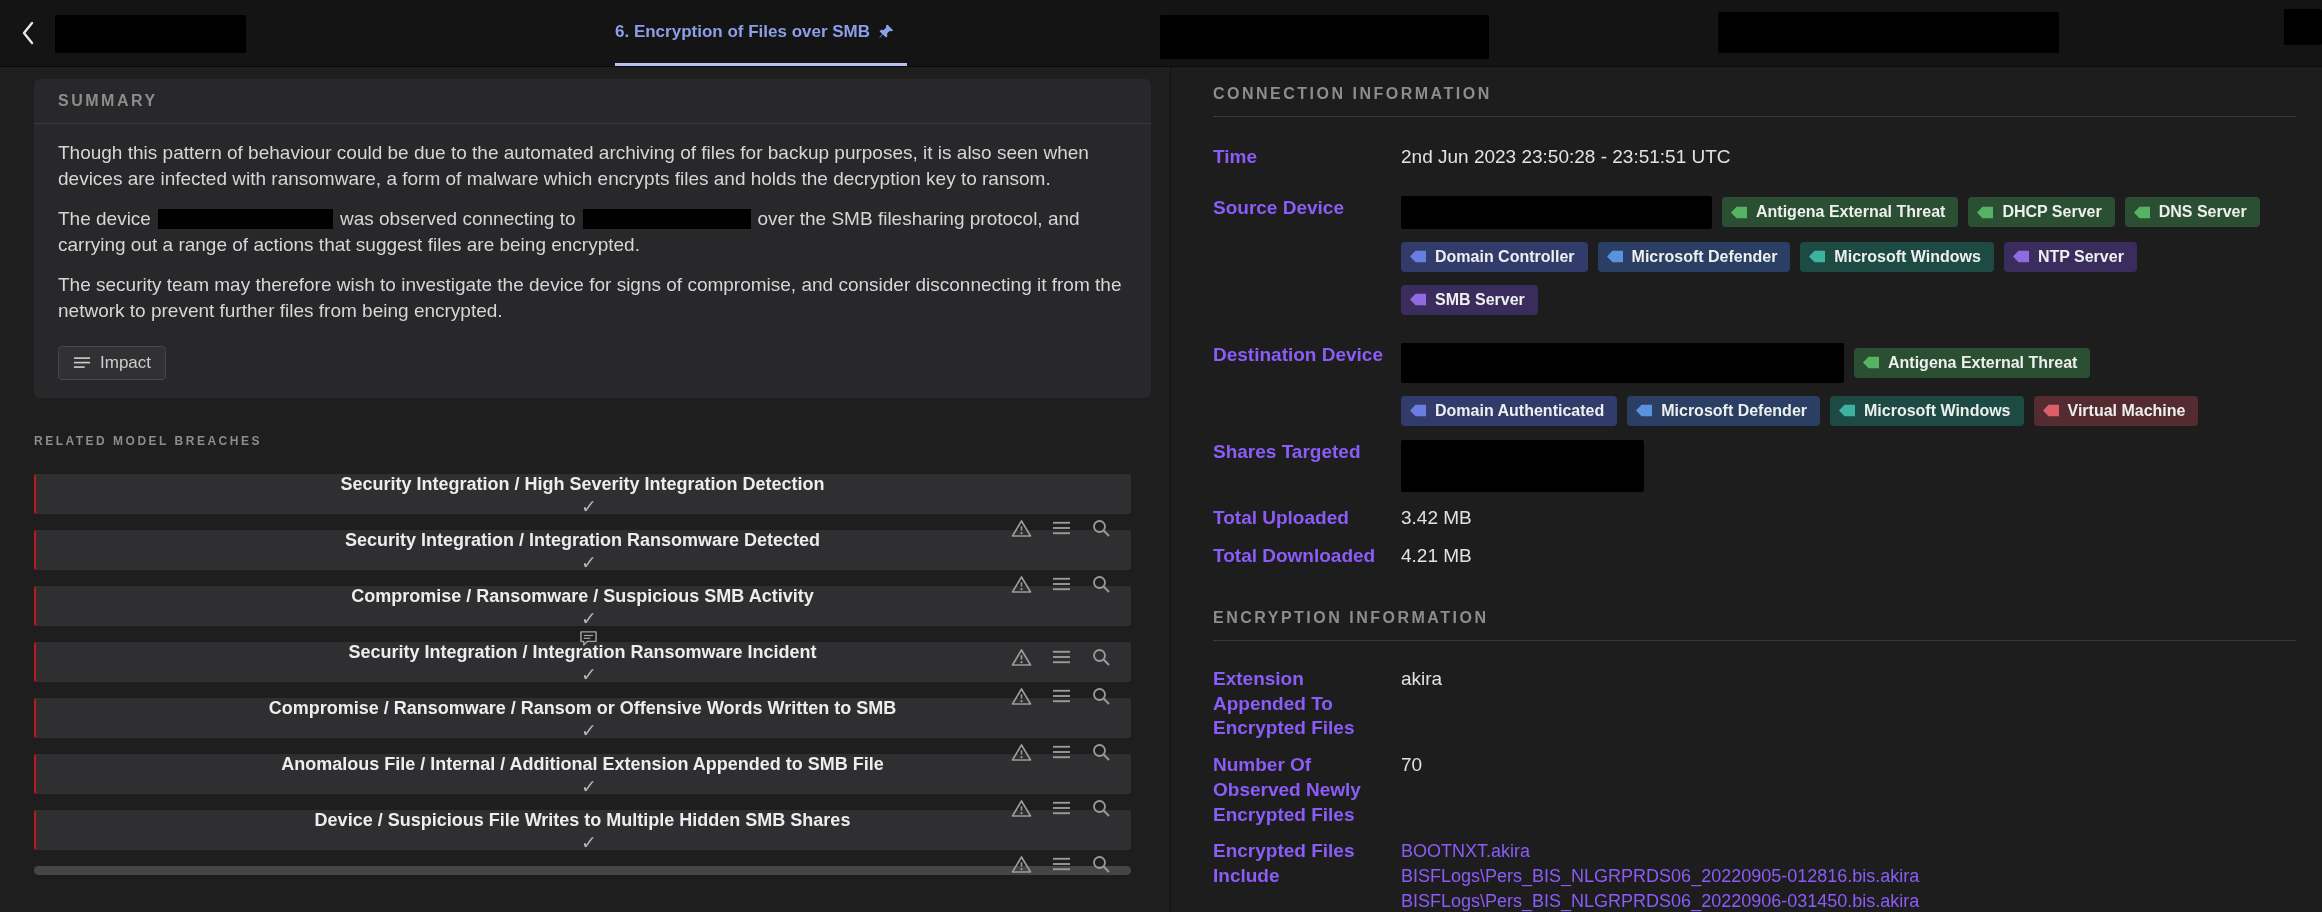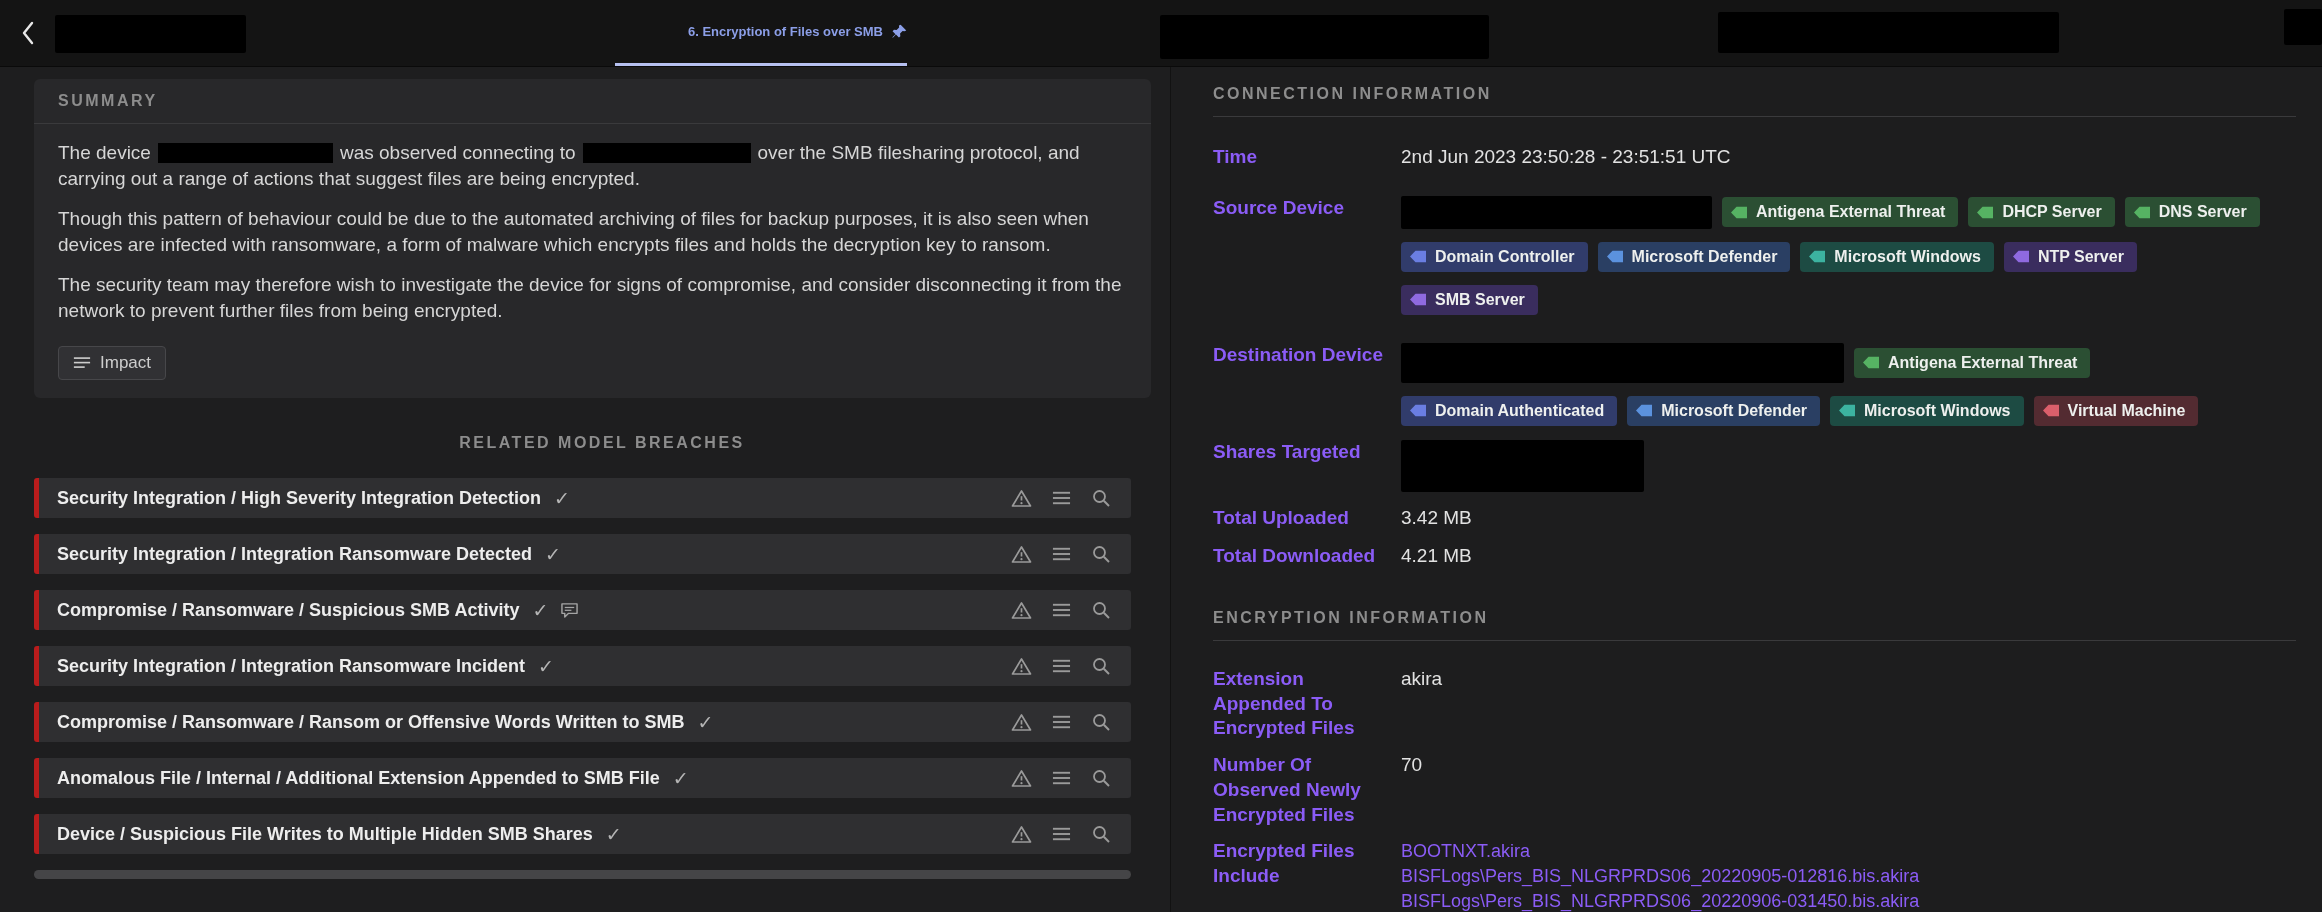"6. Encryption of Files over" .tab { font-size: 13px -> 17px; justify-content: flex-end -> flex-start }
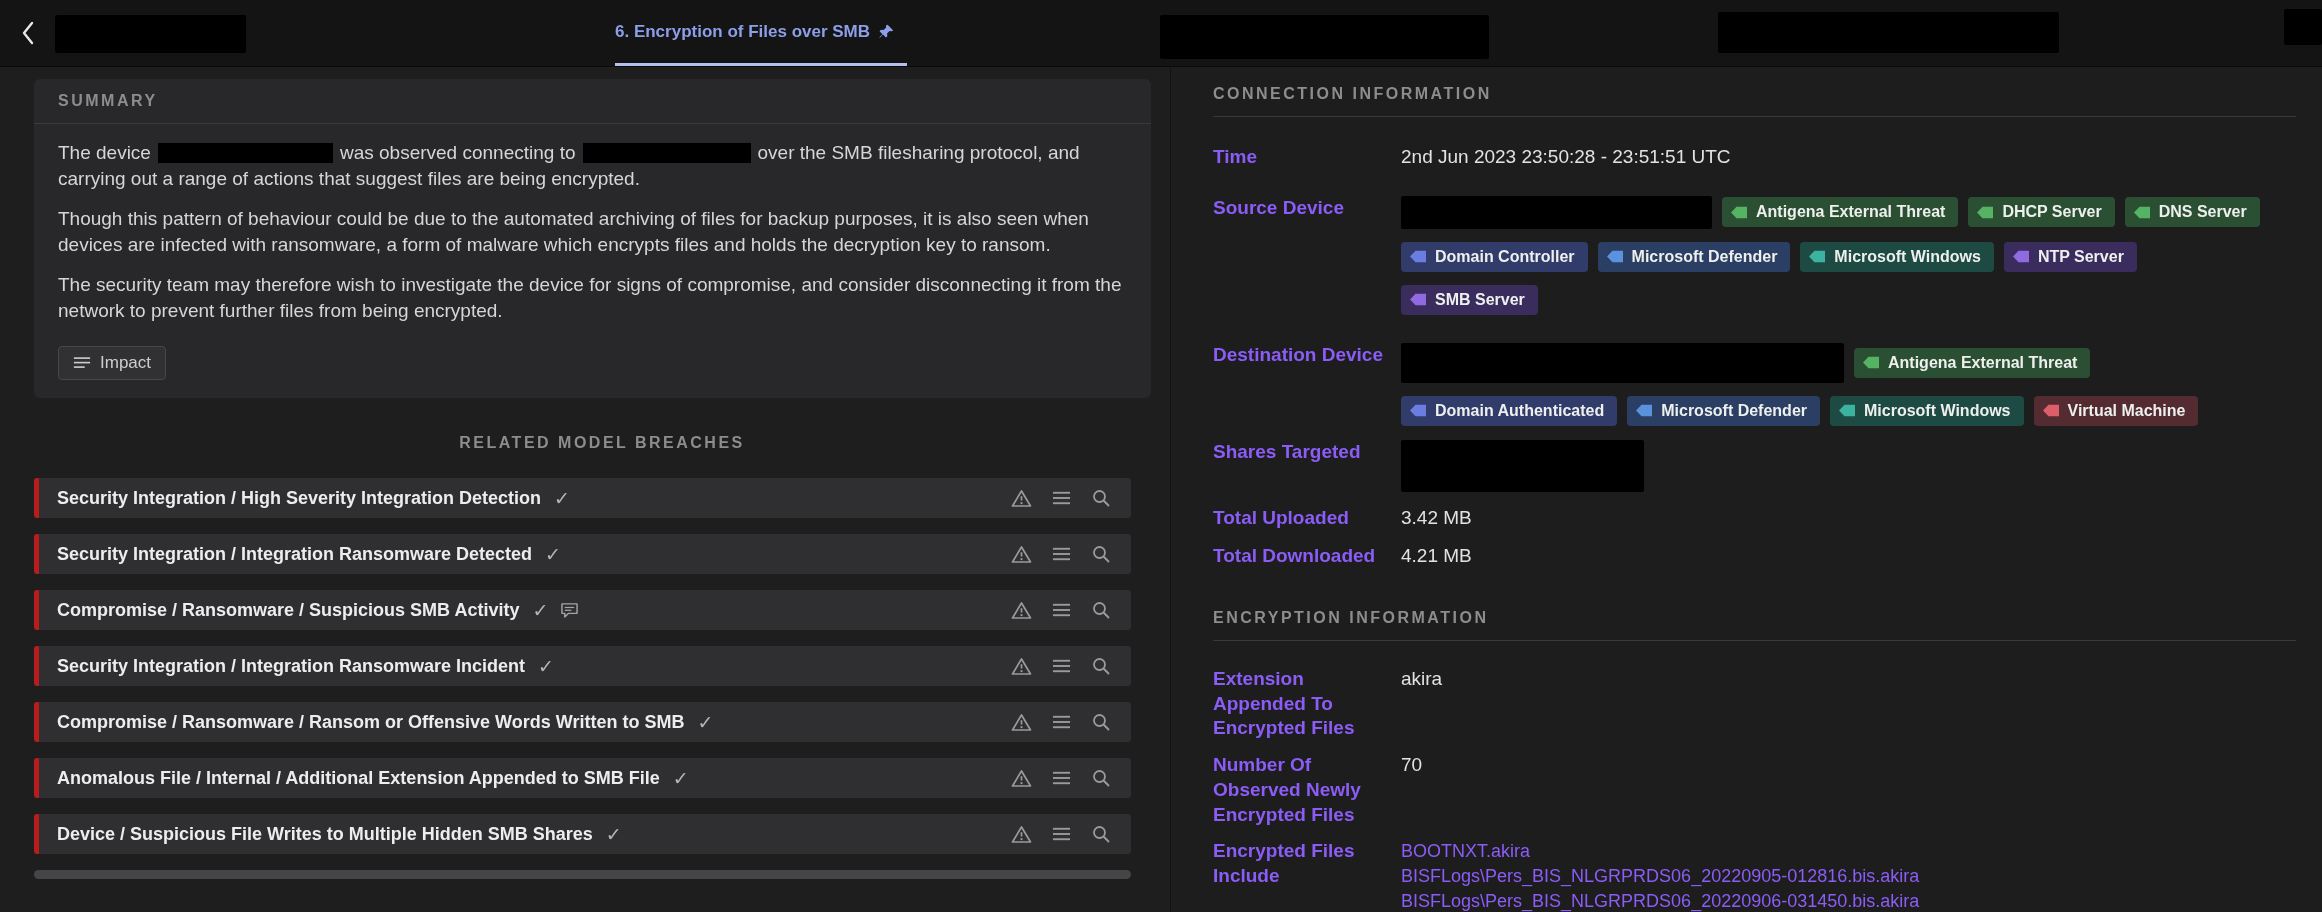"The device was observed connecting" p { order: before "Though this pattern of behaviour" -> after "Though this pattern of behaviour" }
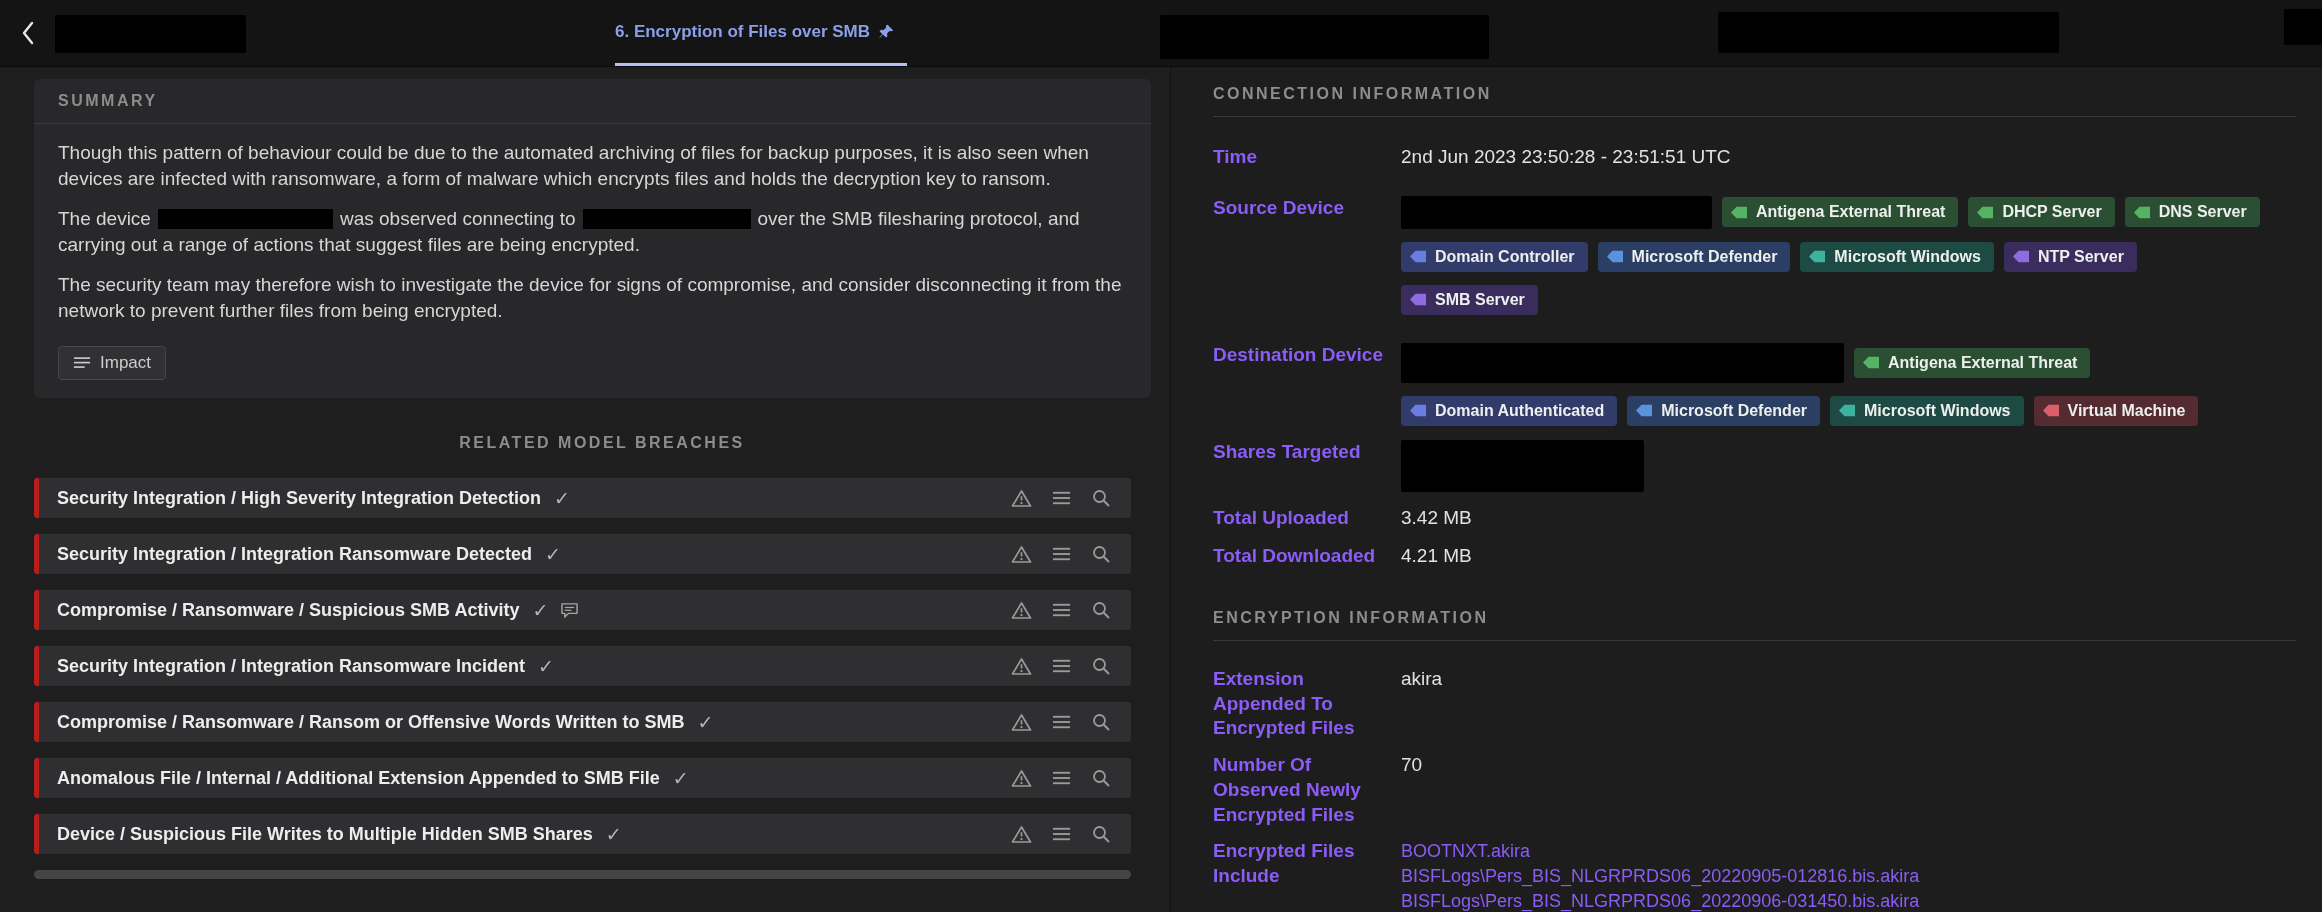"RELATED MODEL BREACHES" .section-title { font-size: 16px -> 12px; text-align: center -> none }
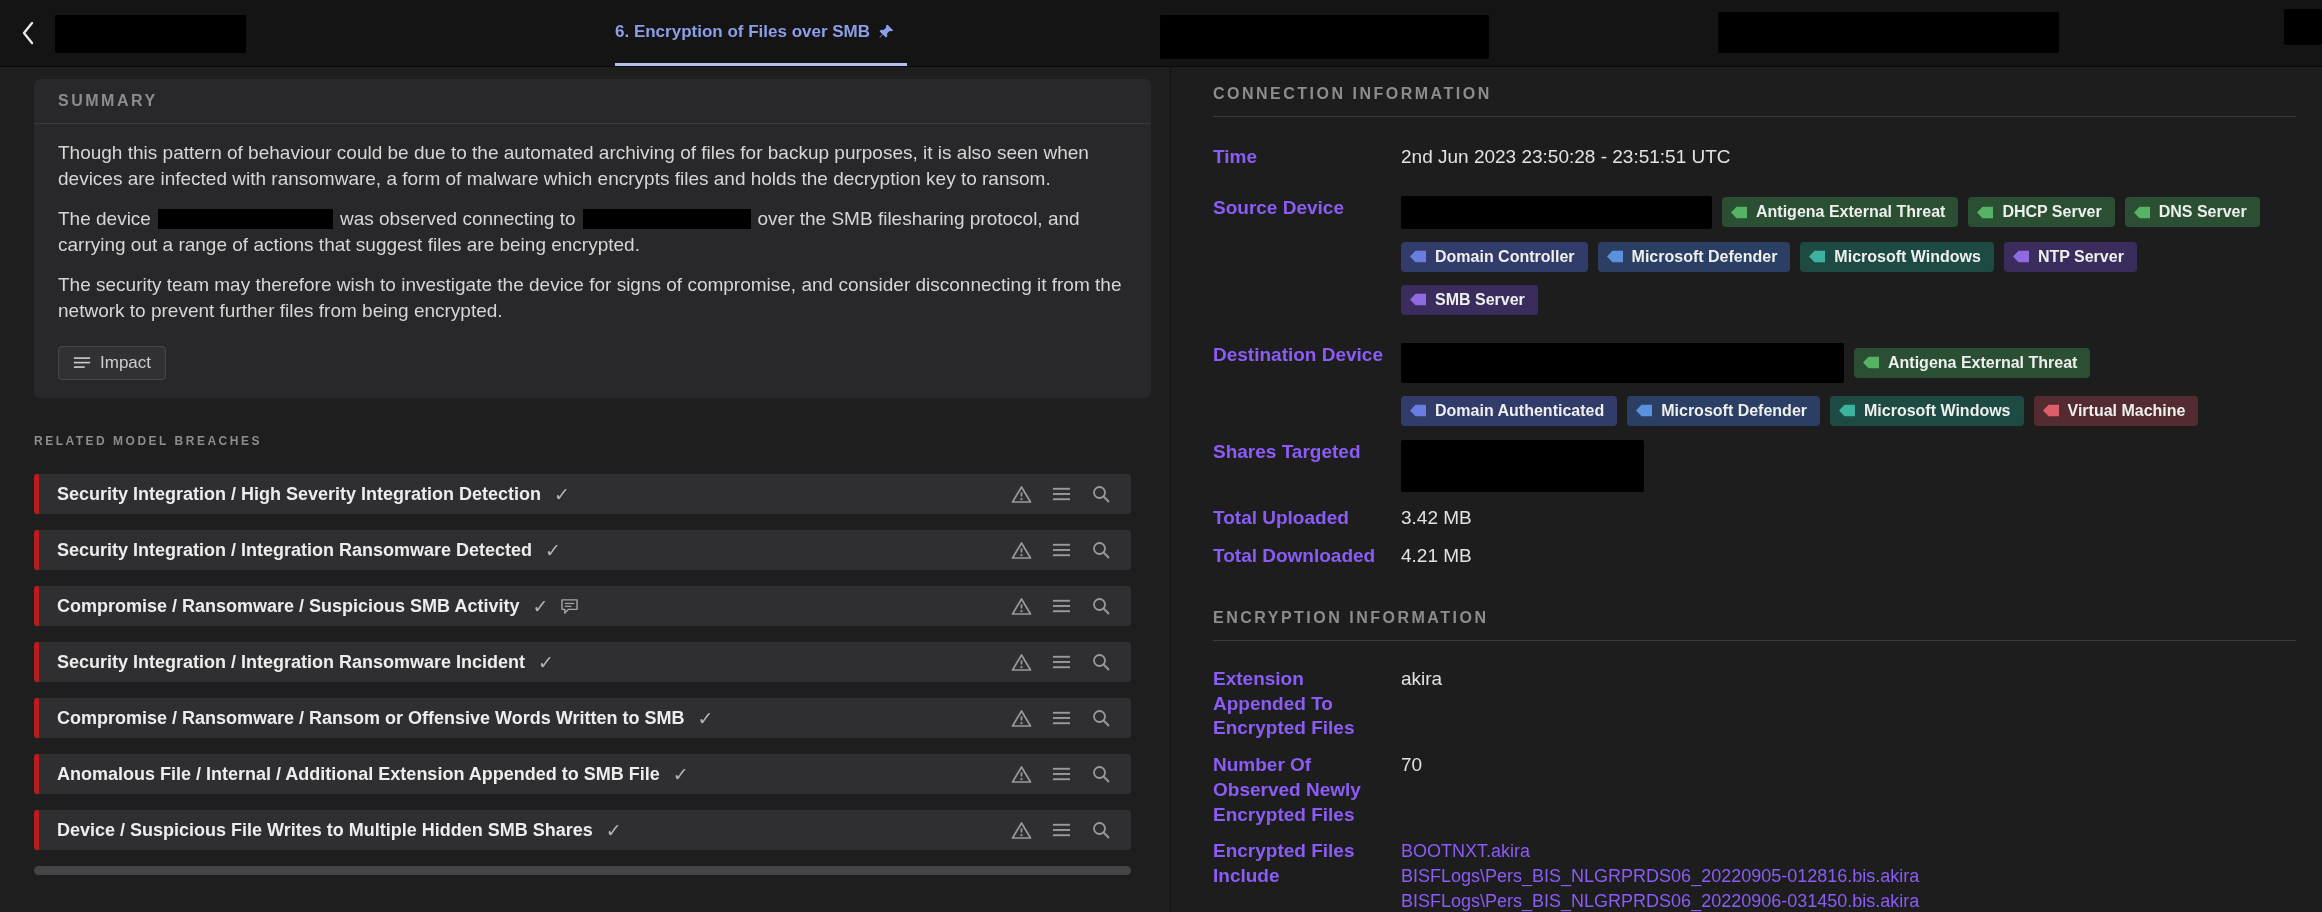"Security Integration / High Severity" .breach-row { border-left: 5px solid #b91c1c -> 2px solid #b91c1c; flex-direction: none -> column }
